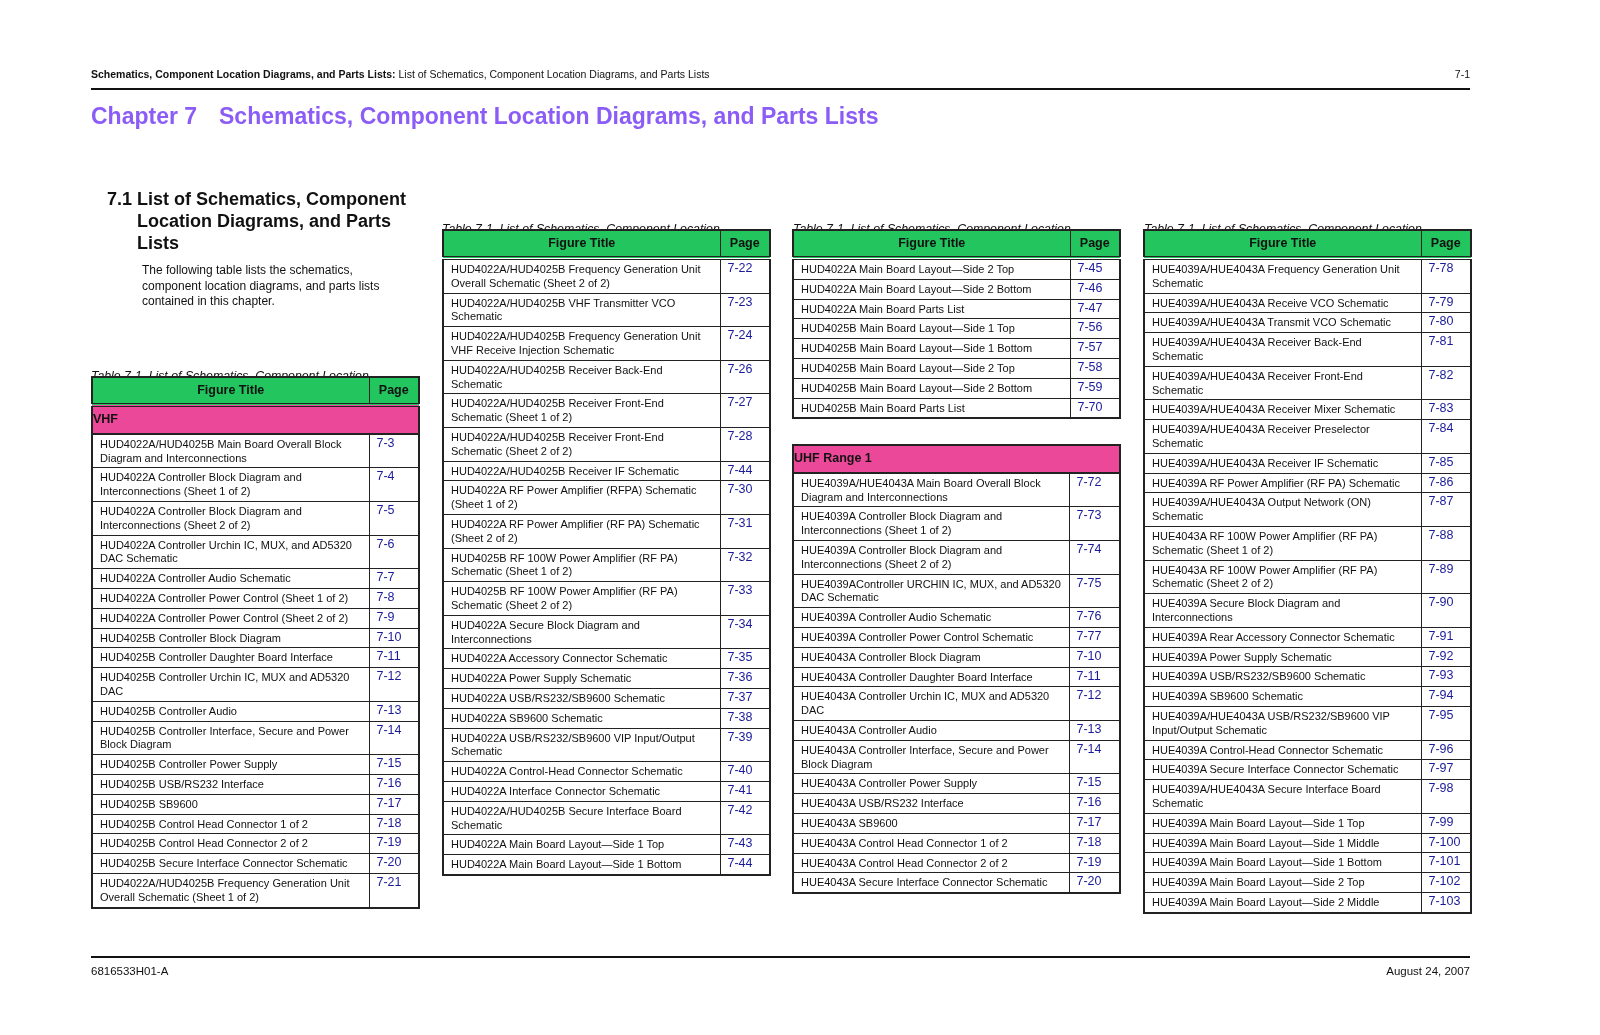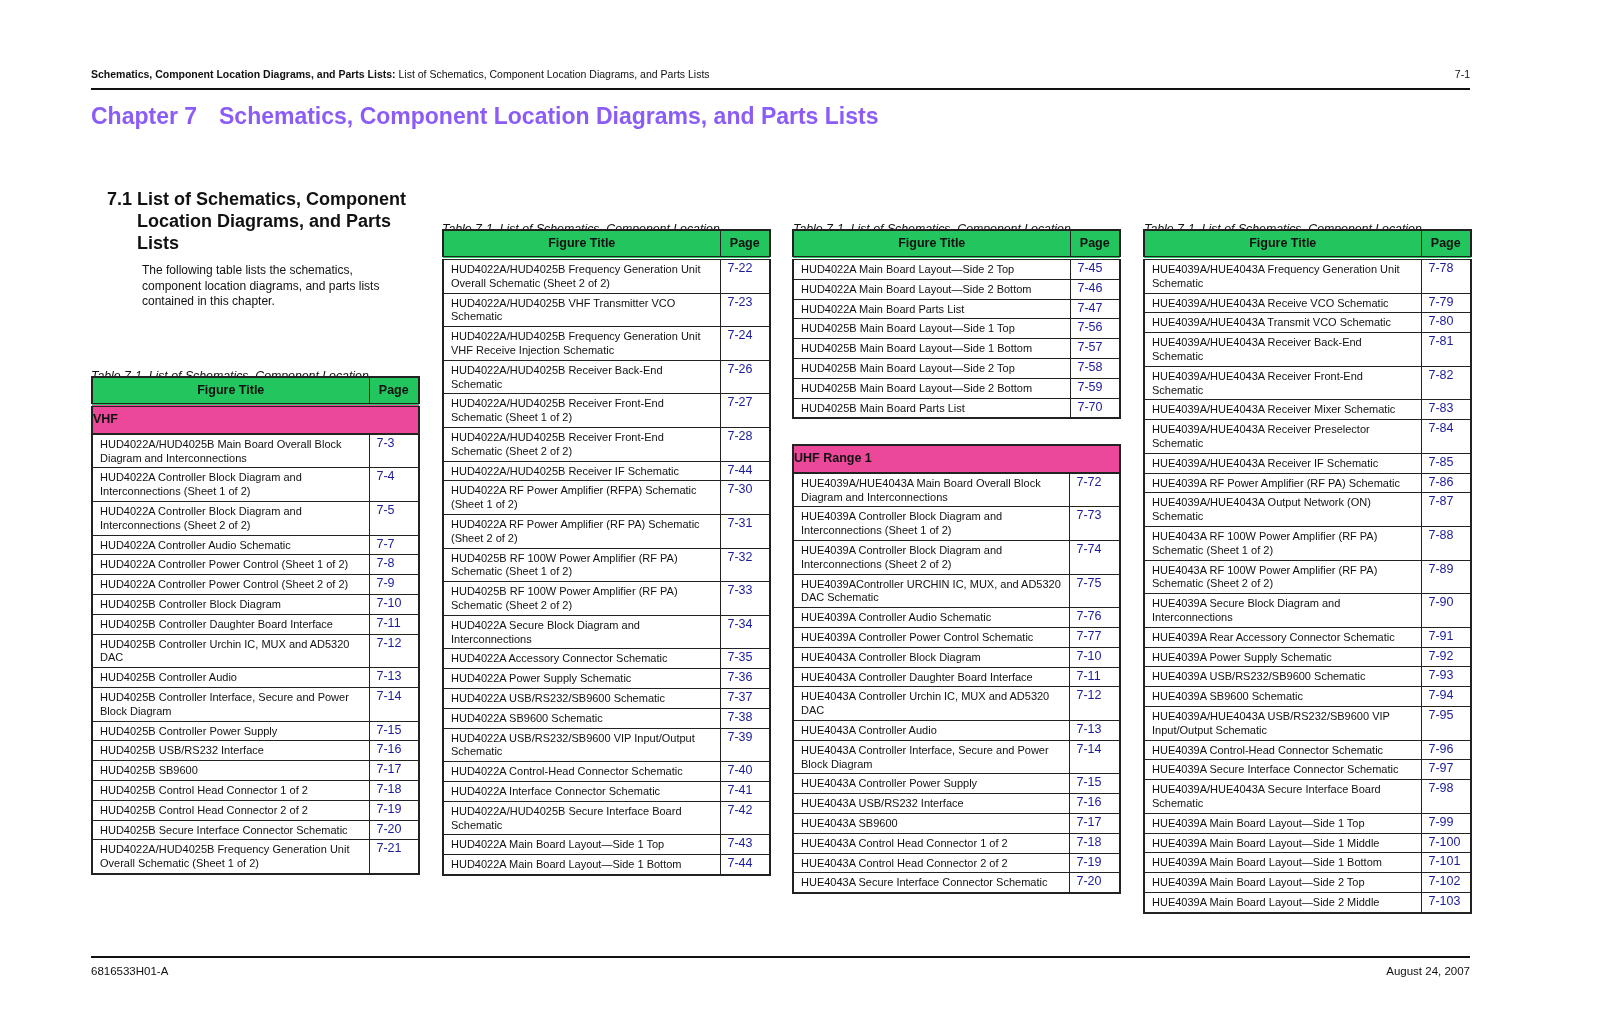"HUD4022A Controller Urchin IC, MUX," tr { html: none -> <tr> <td>HUD4022A Controller Urchin IC, MUX, and AD5320 DAC Schematic</td> <td>7-6</td> </tr> }
